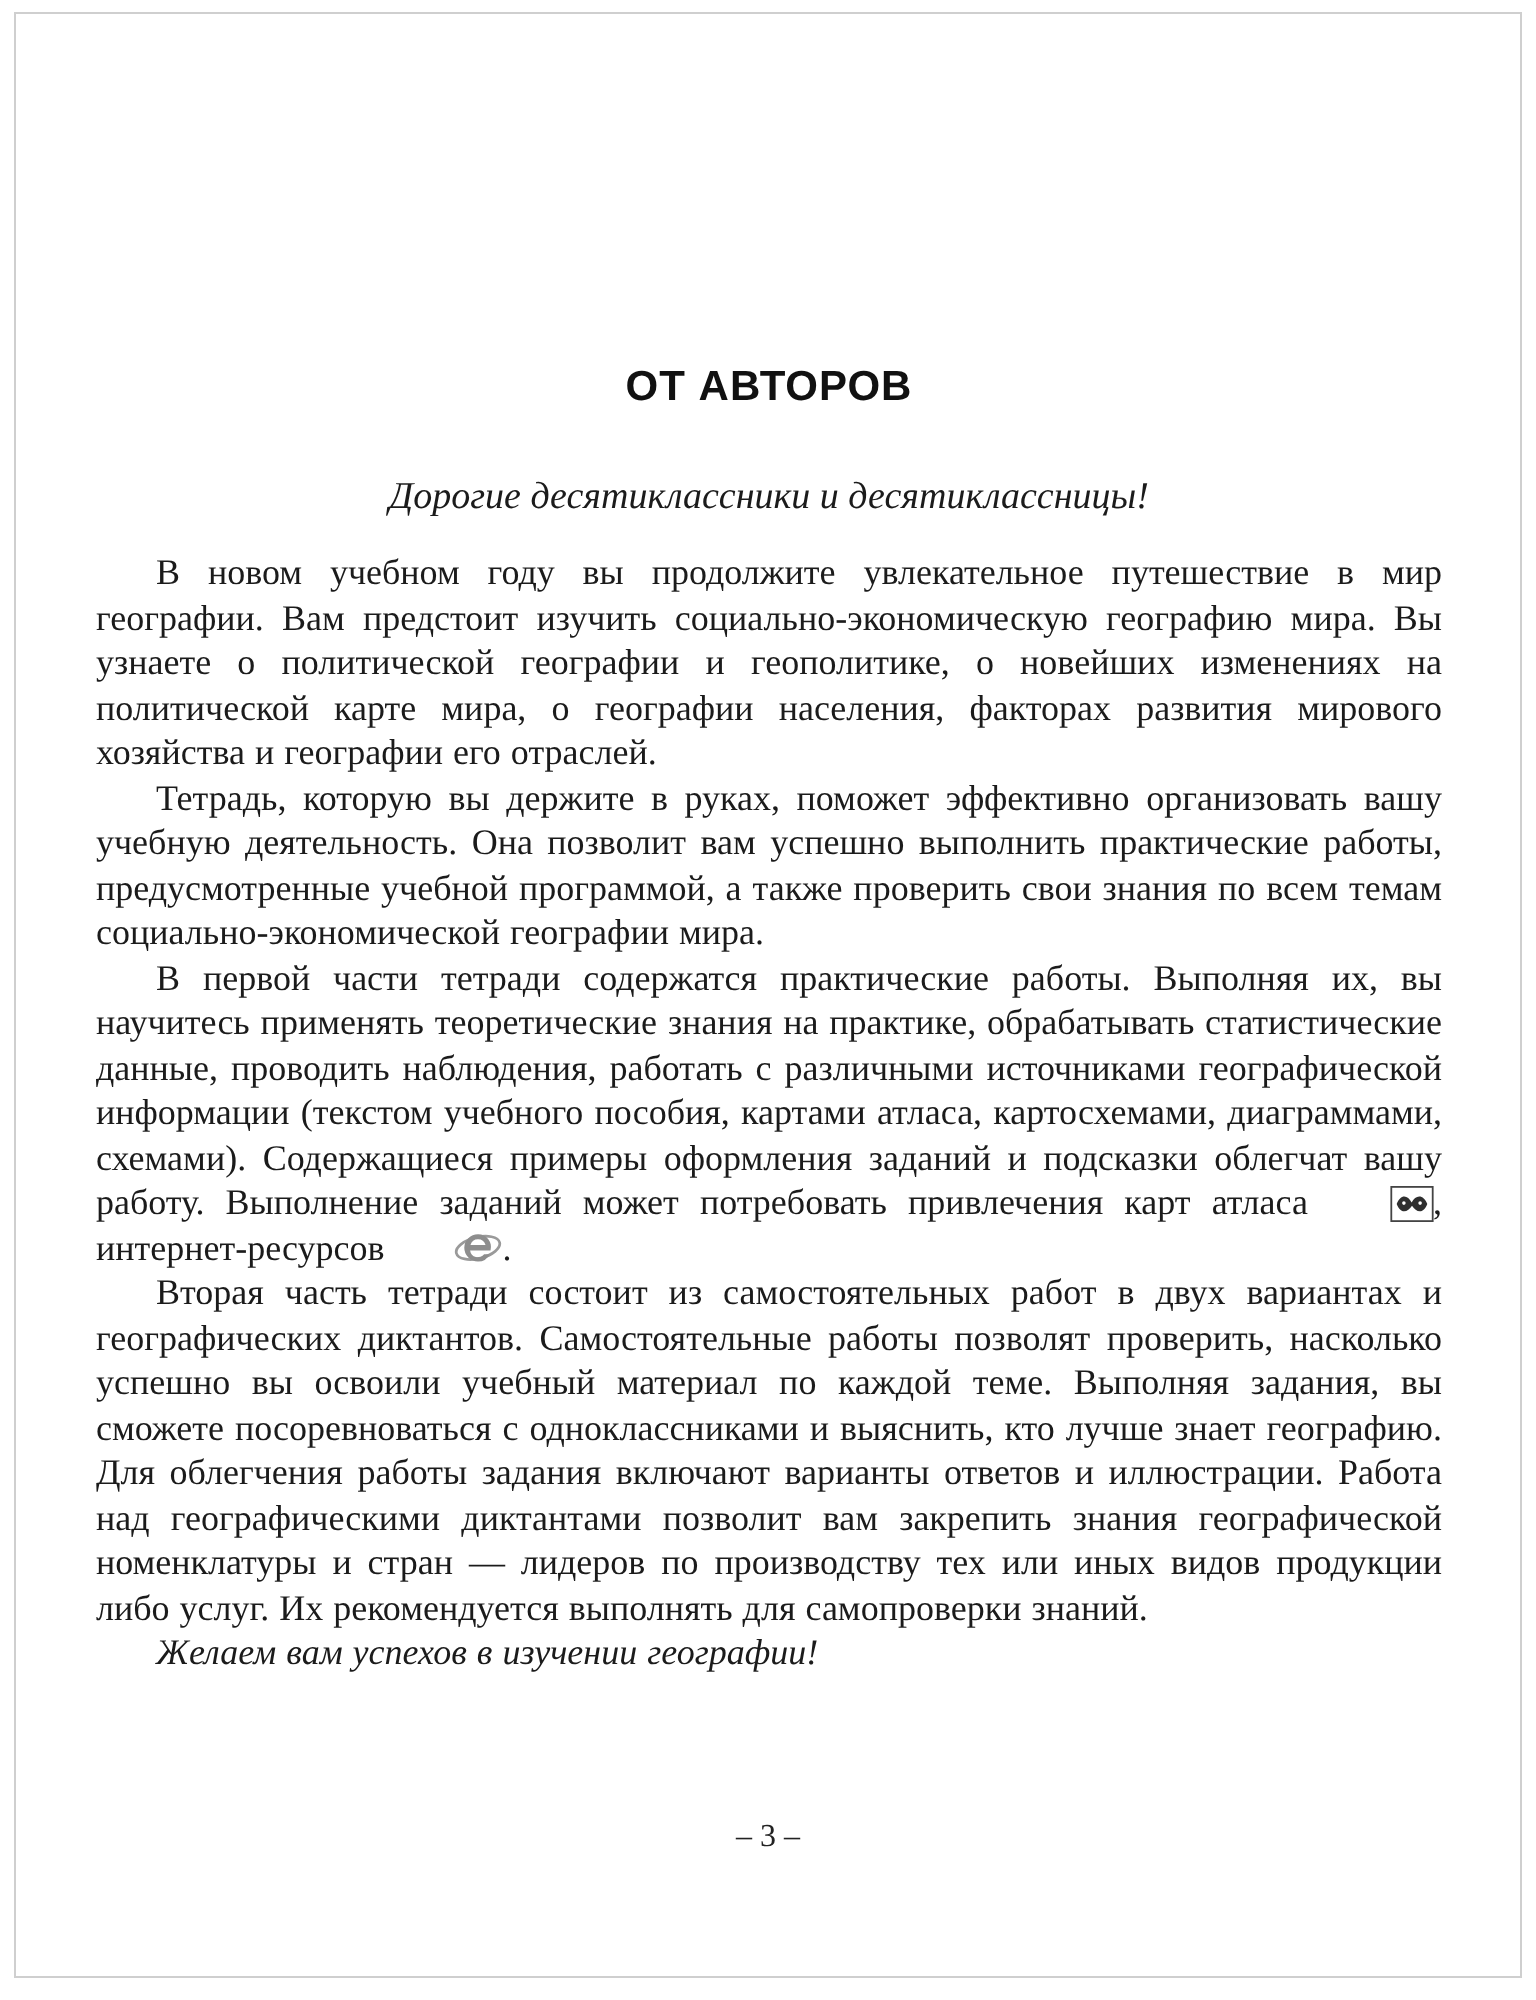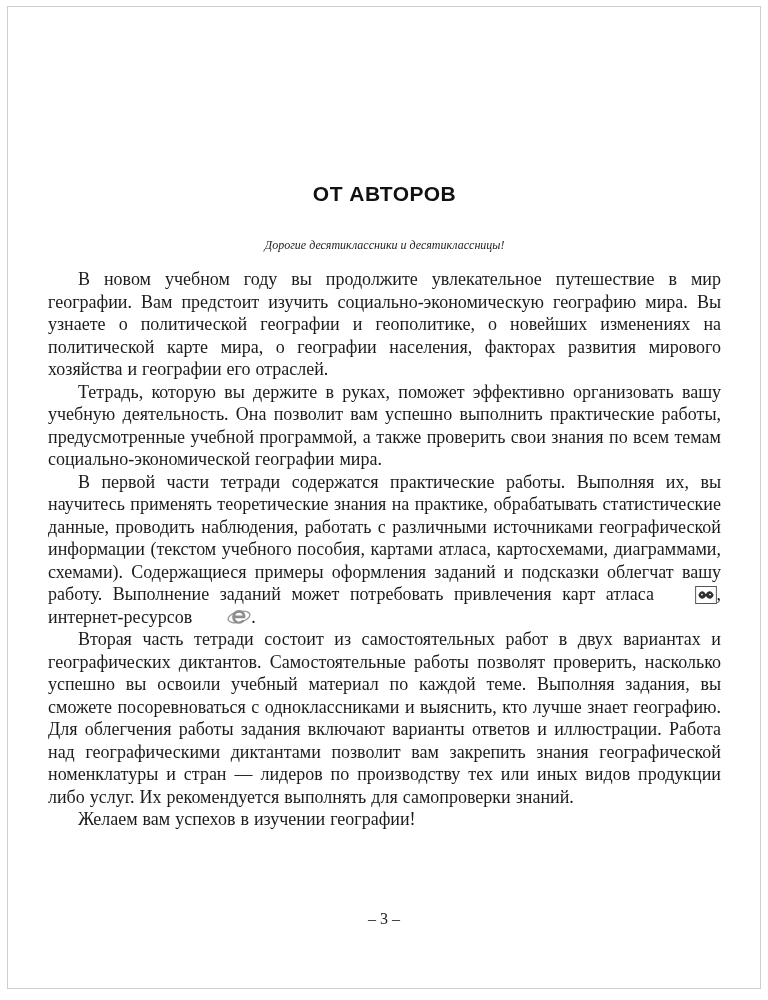"Дорогие десятиклассники и" .salutation { font-size: 12px -> 19px }
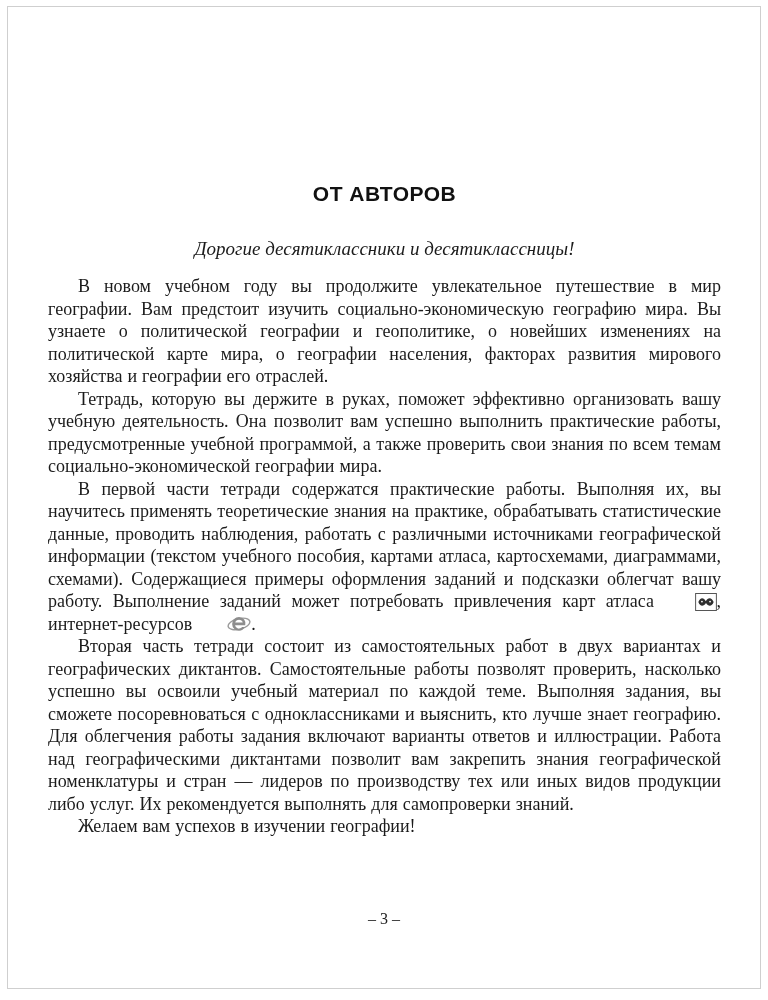"Желаем вам успехов в изучении" .closing { font-style: none -> italic }
